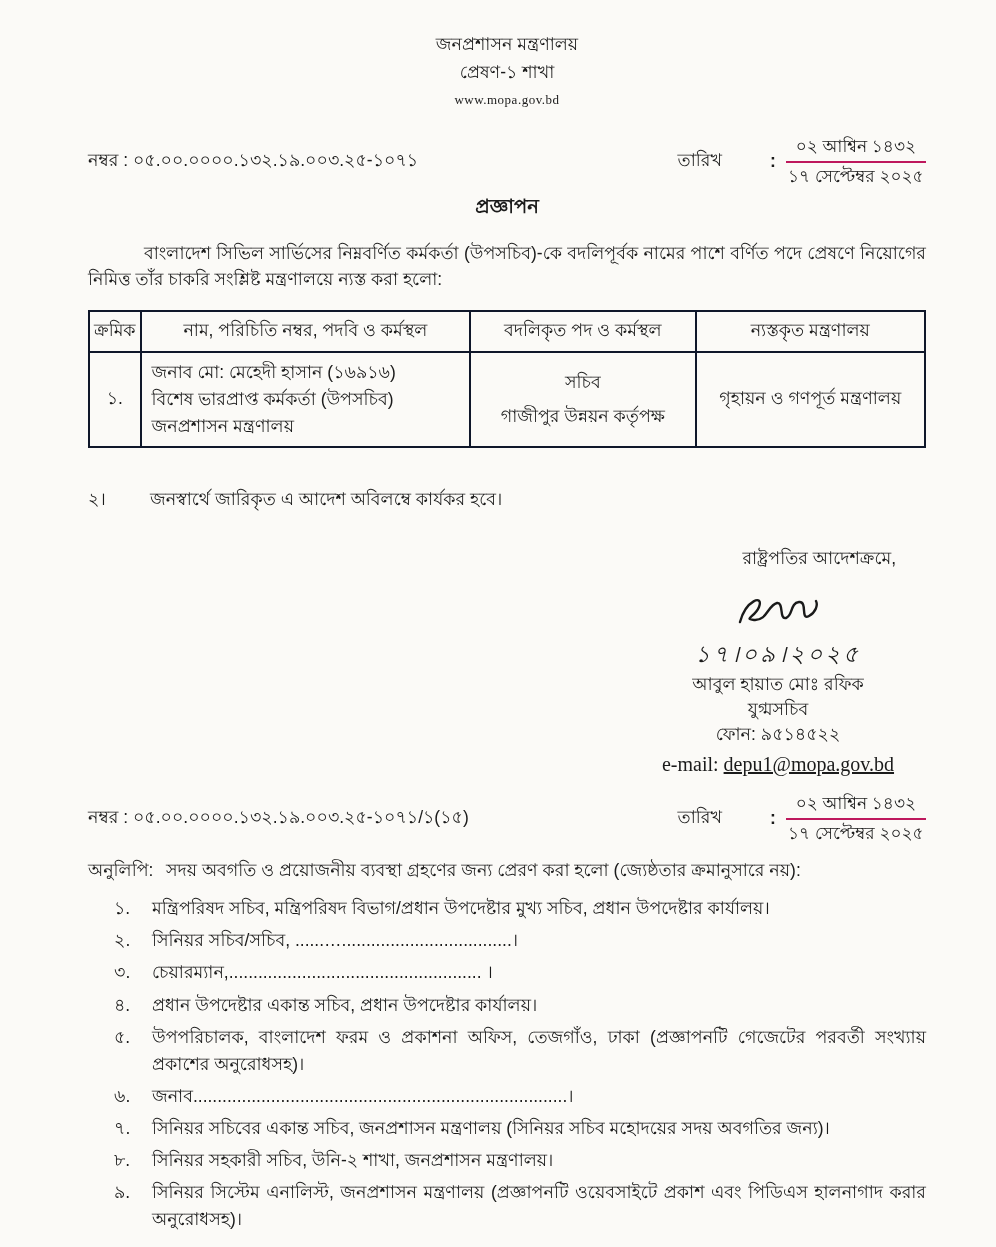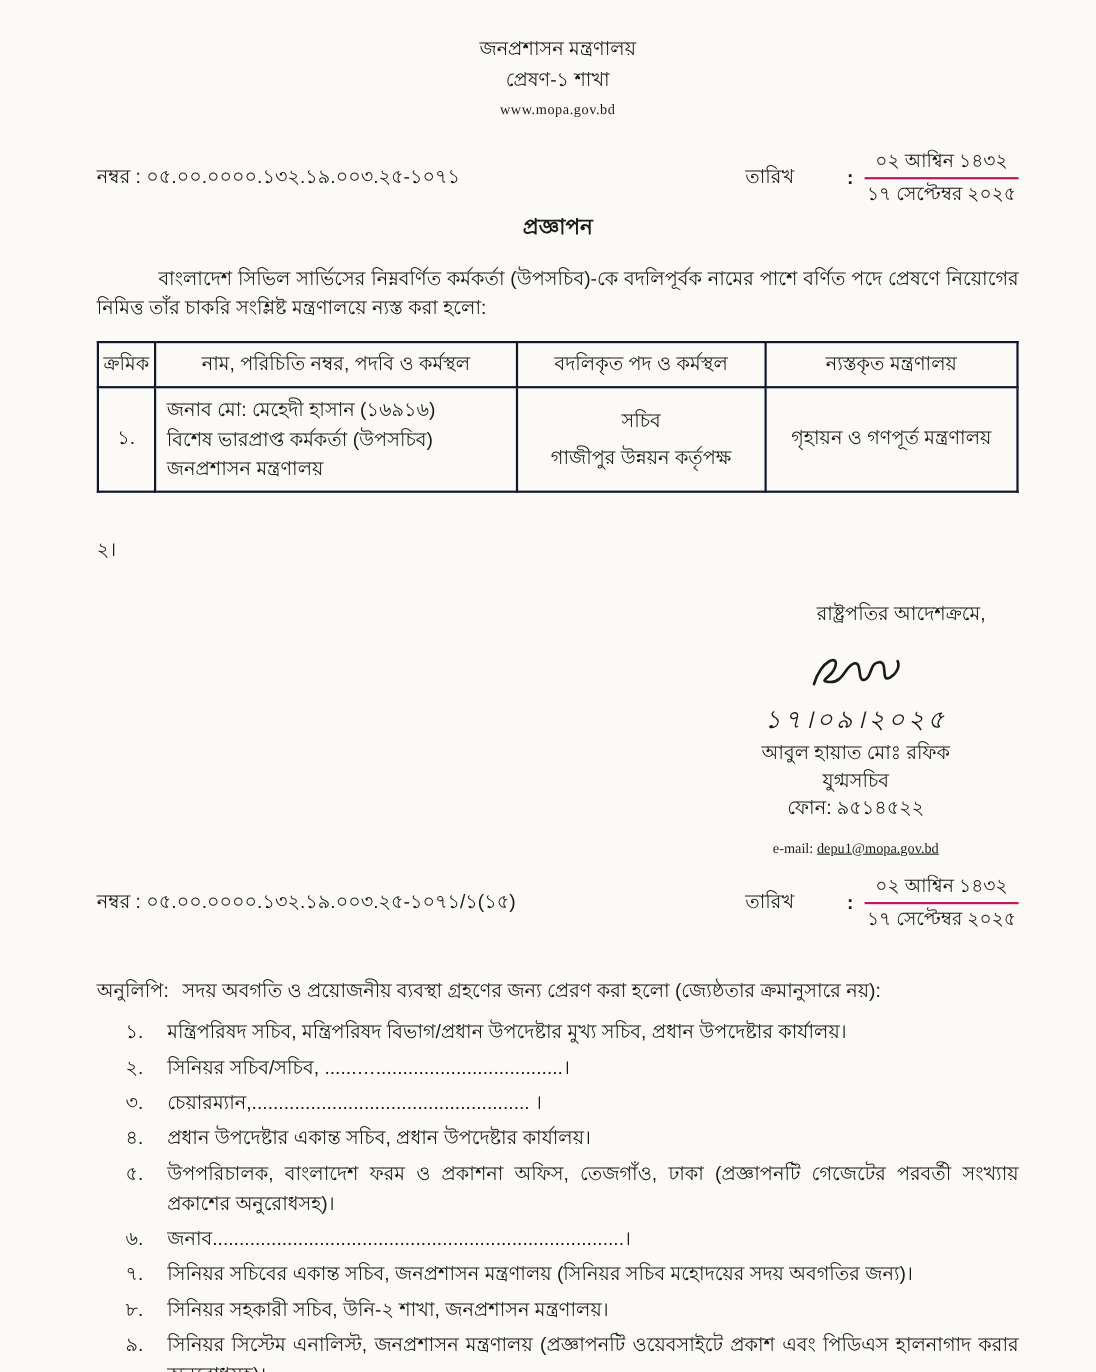"জনস্বার্থে জারিকৃত এ আদেশ অবিলম্বে" span { html: none -> <span>জনস্বার্থে জারিকৃত এ আদেশ অবিলম্বে কার্যকর হবে।</span> }
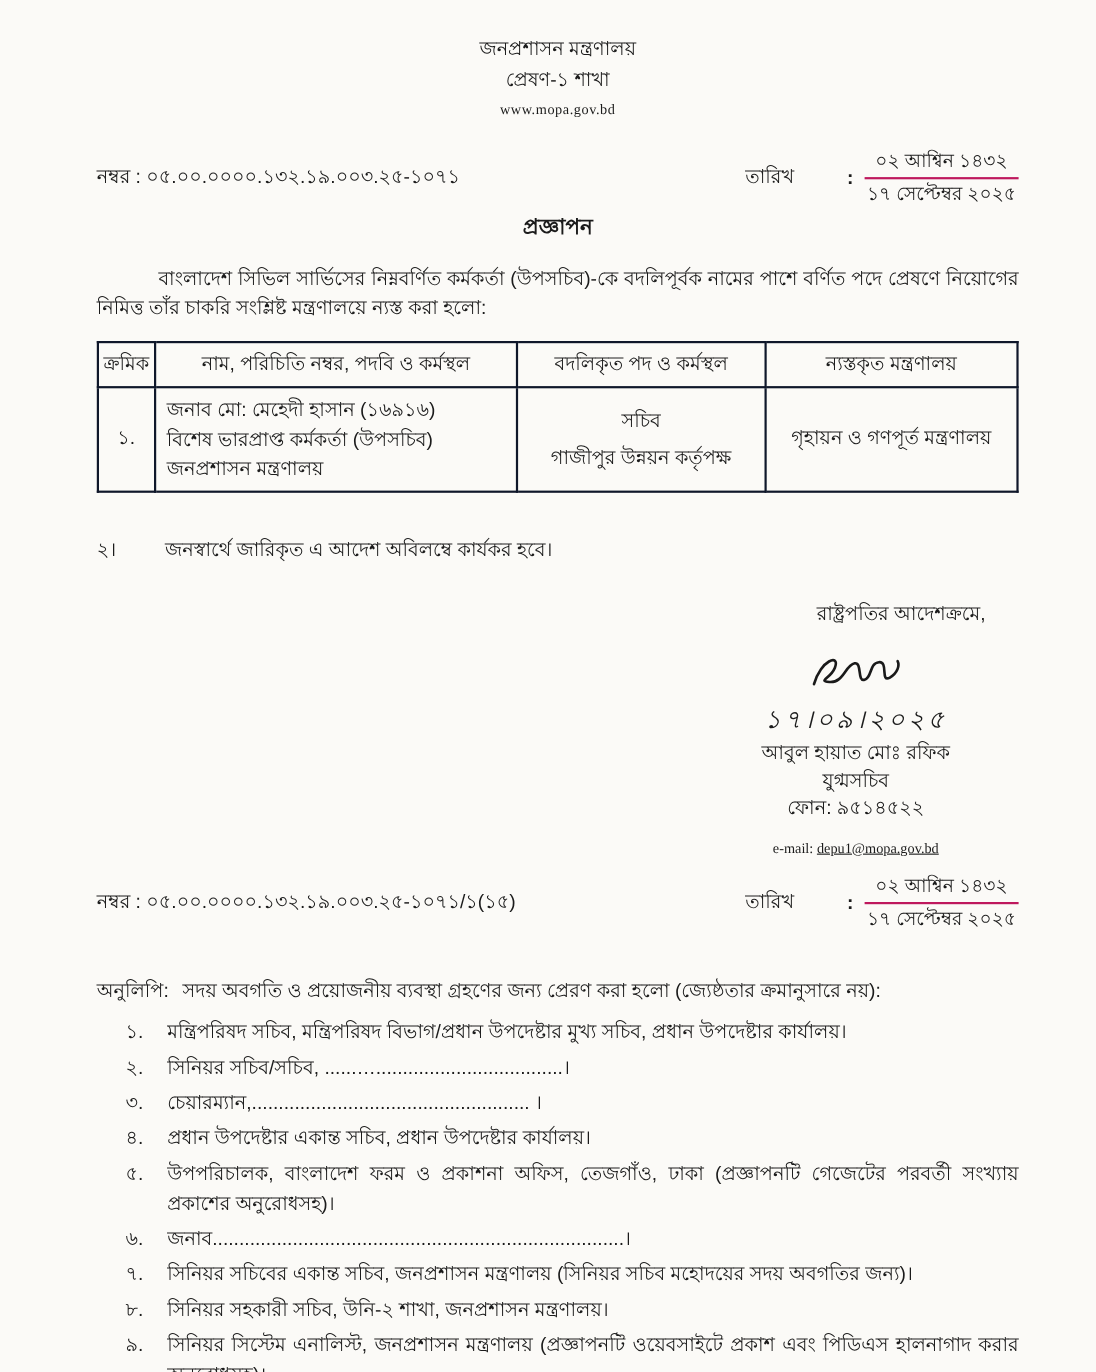"e-mail: depu1@mopa.gov.bd" .sig-email { font-size: 13px -> 20px; margin-top: 14px -> 2px }
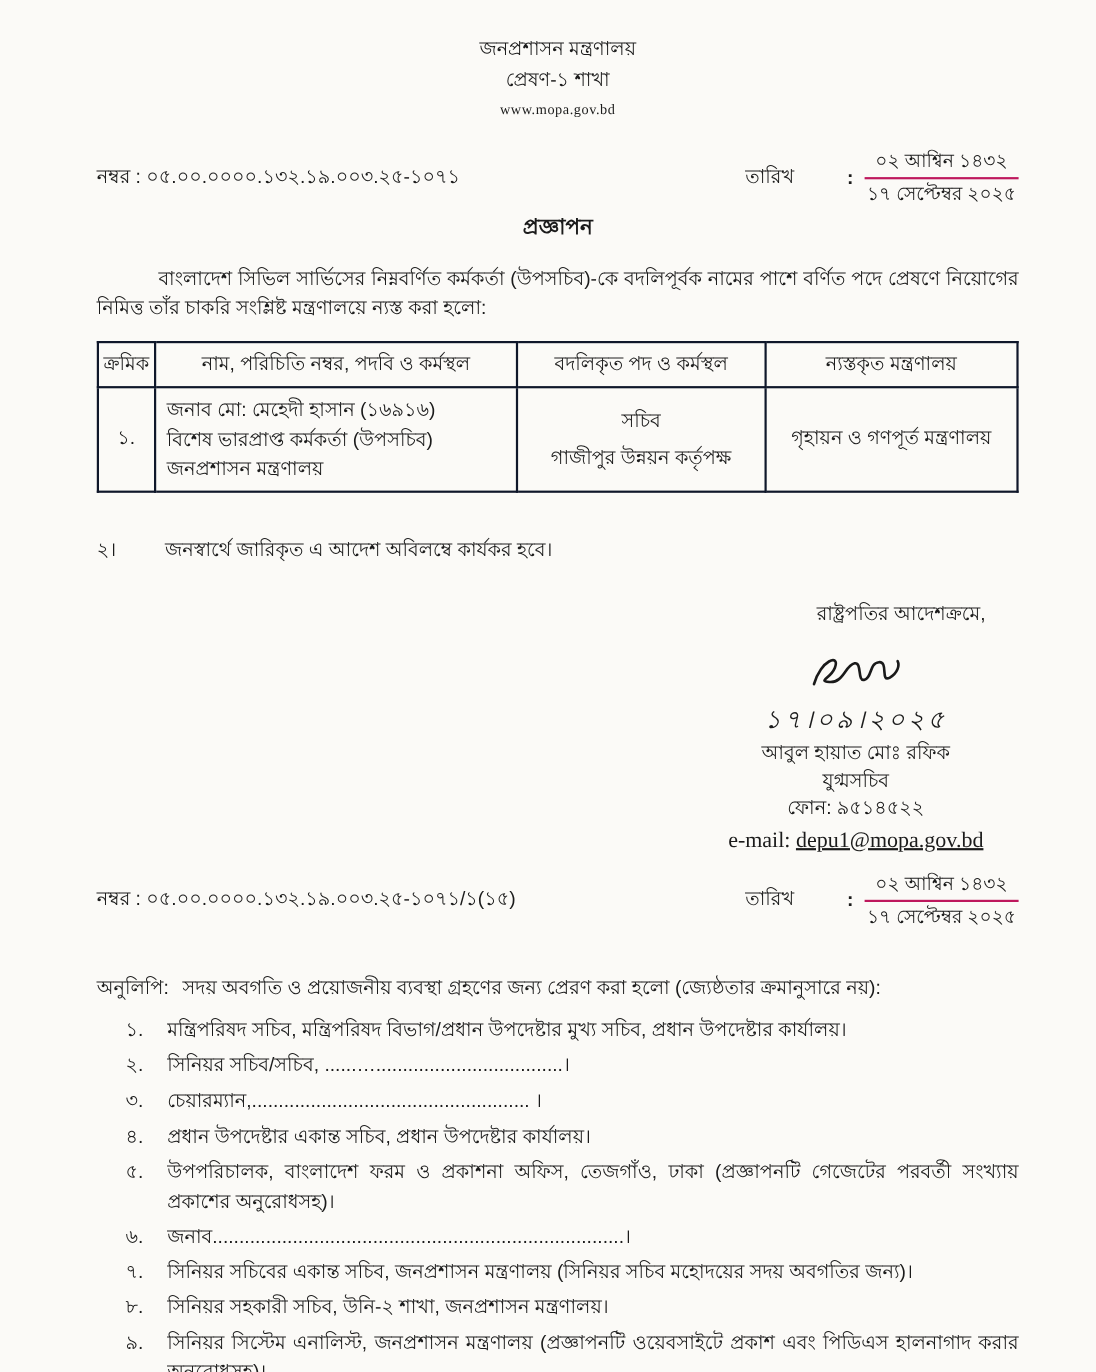"অনুলিপি:" .copies-intro { margin-top: 40px -> 12px }
